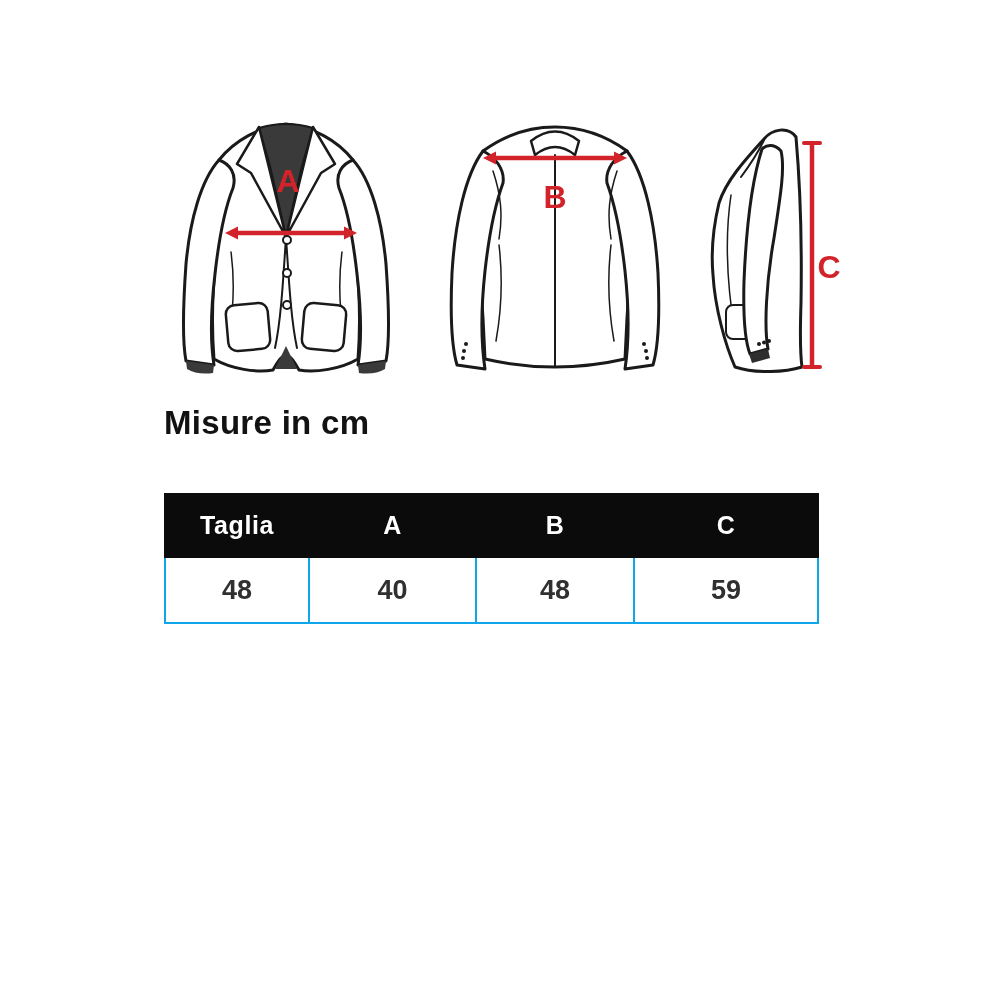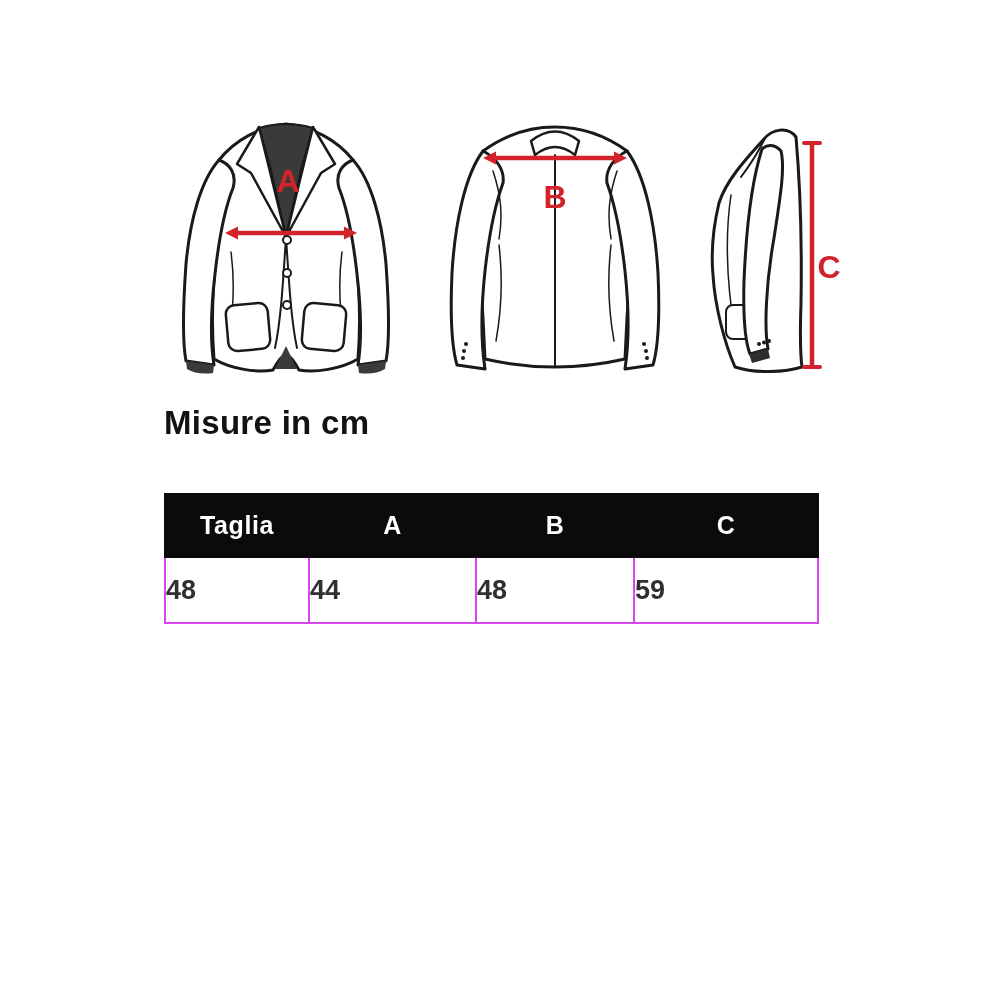"48" .size-table td { border: 2px solid #d946ef -> 2px solid #0ea5e9; text-align: none -> center }
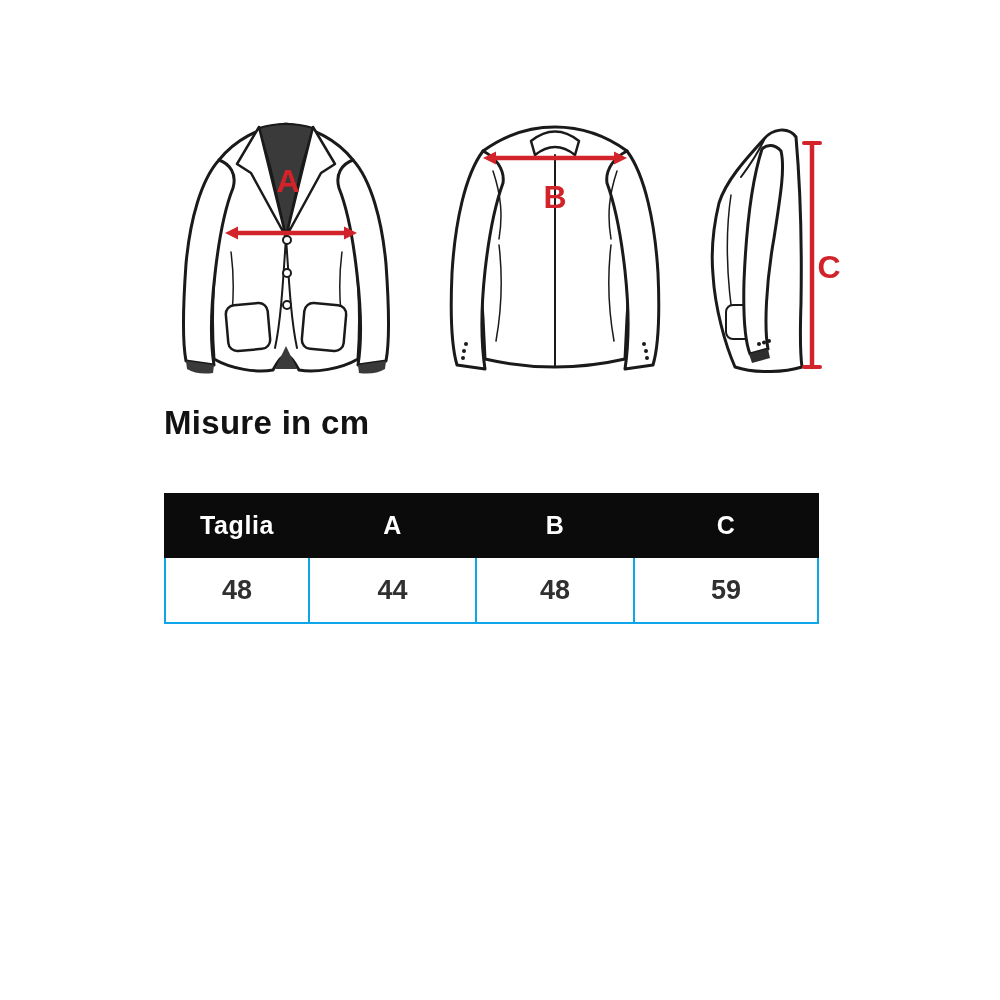"44" td { text: 44 -> 40 }
